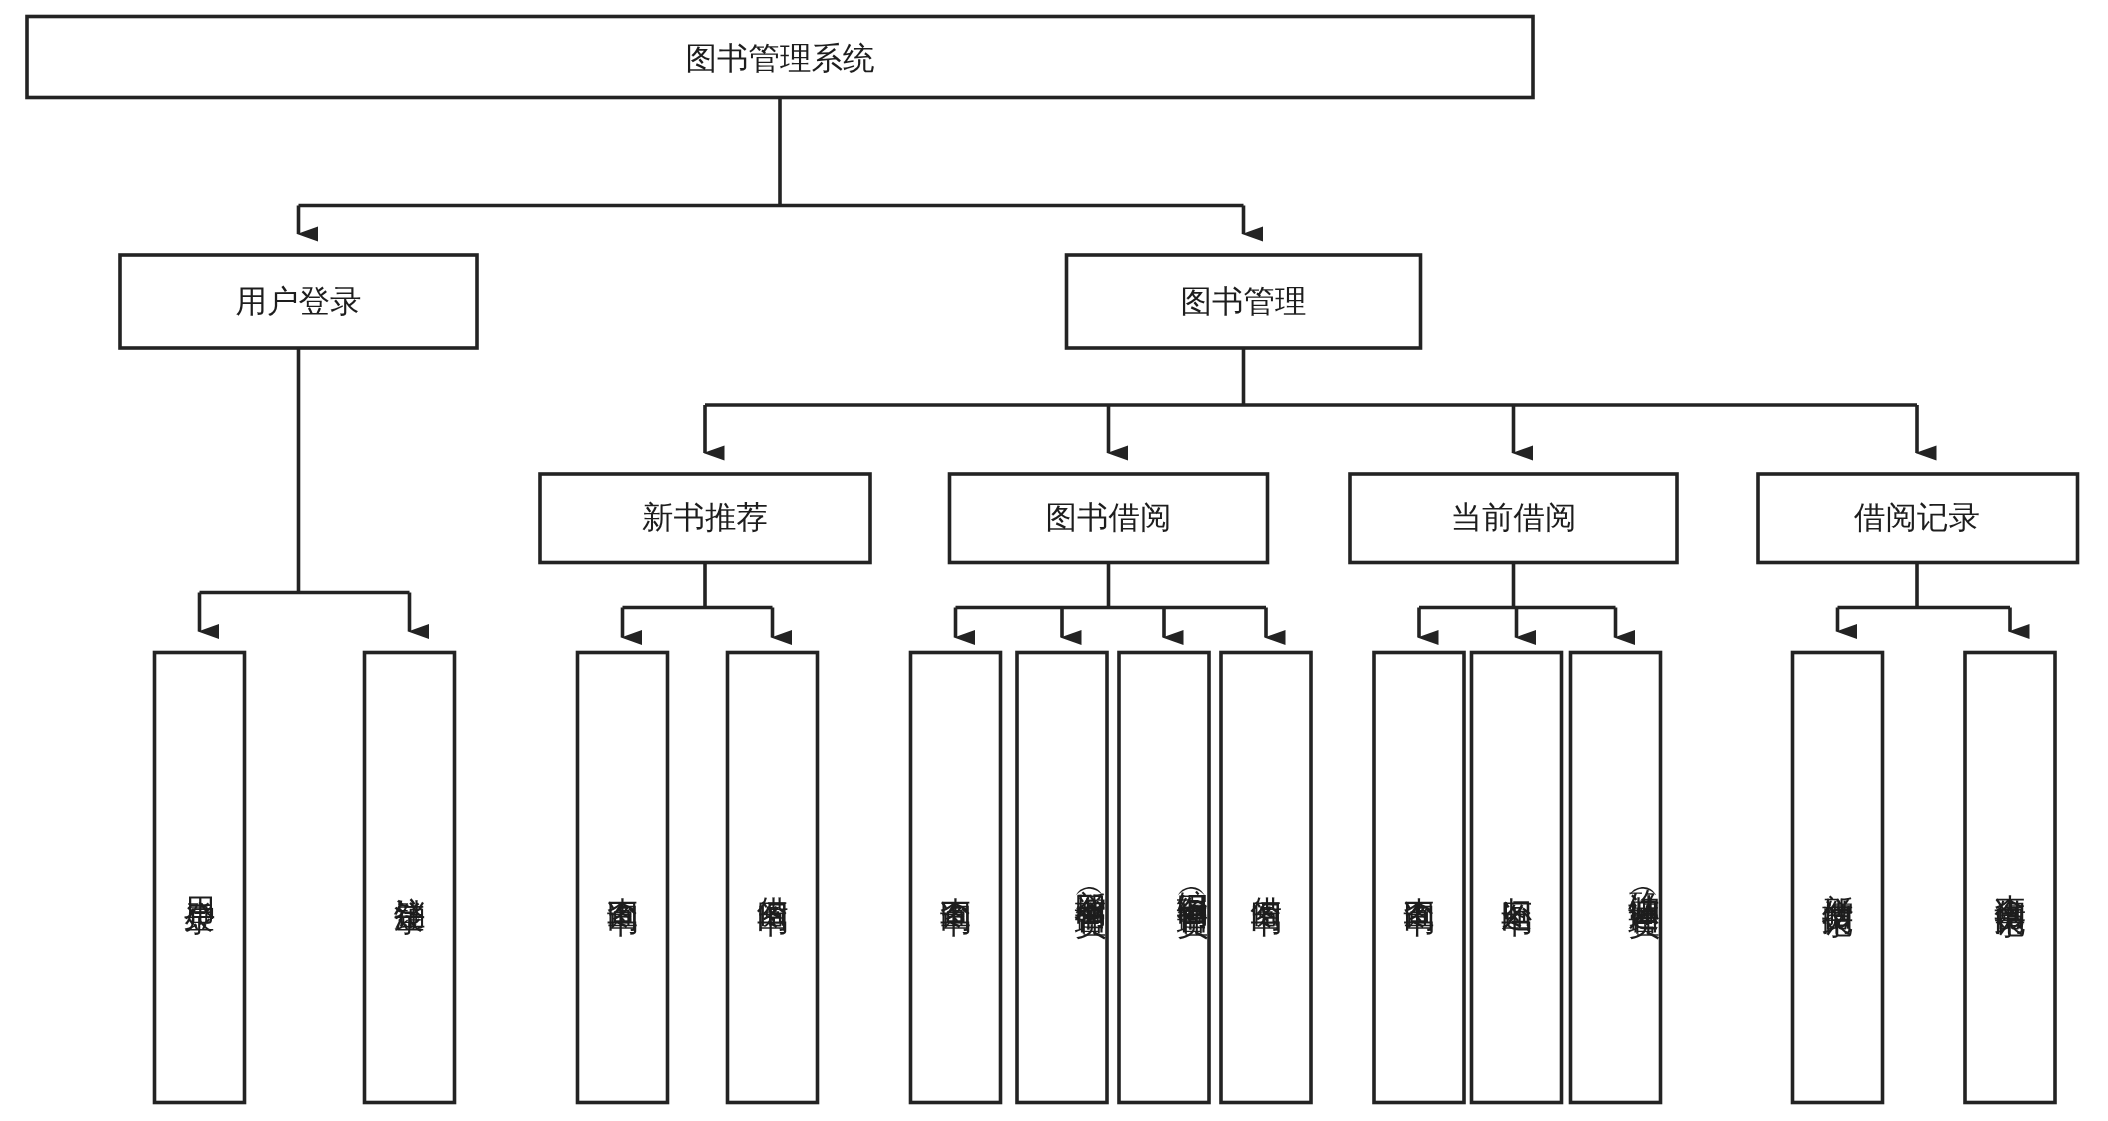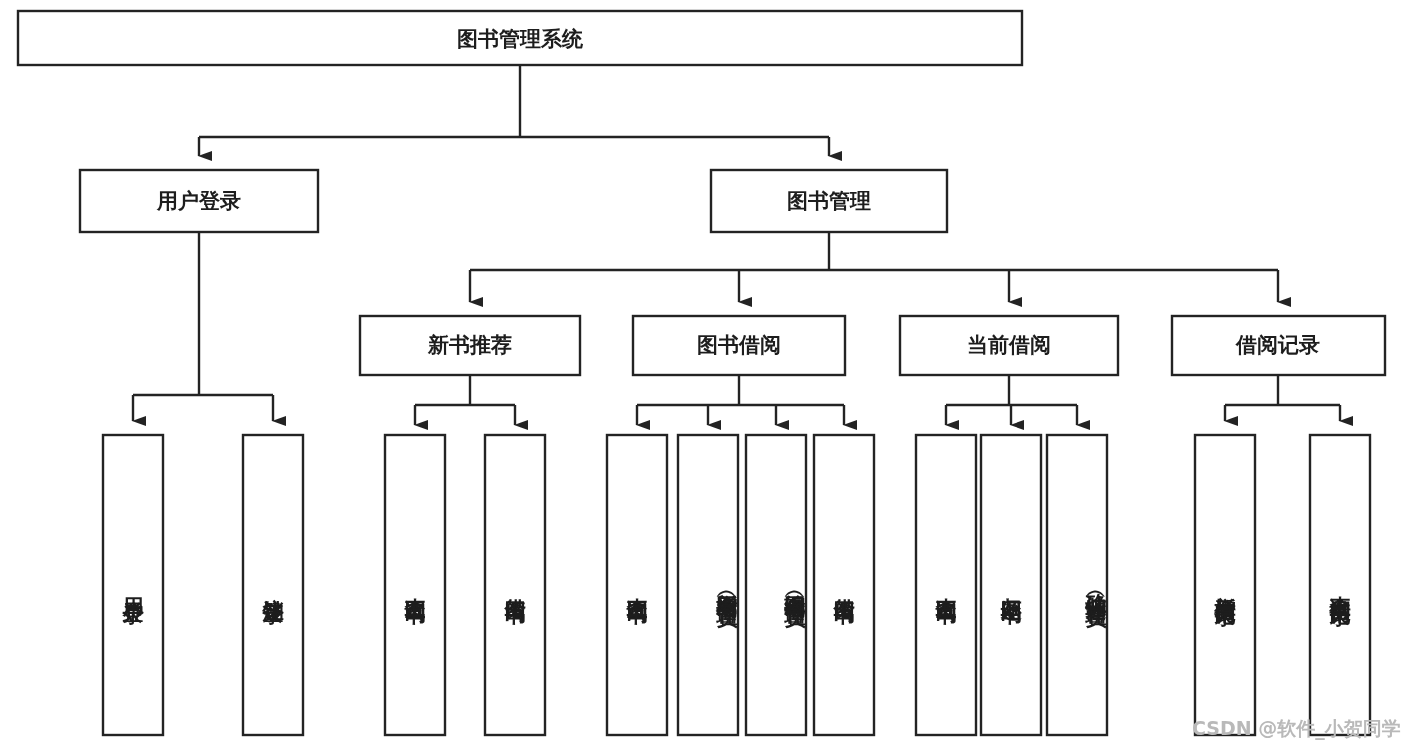"图书管理系统" #diagram-root { font-weight: bold -> none }
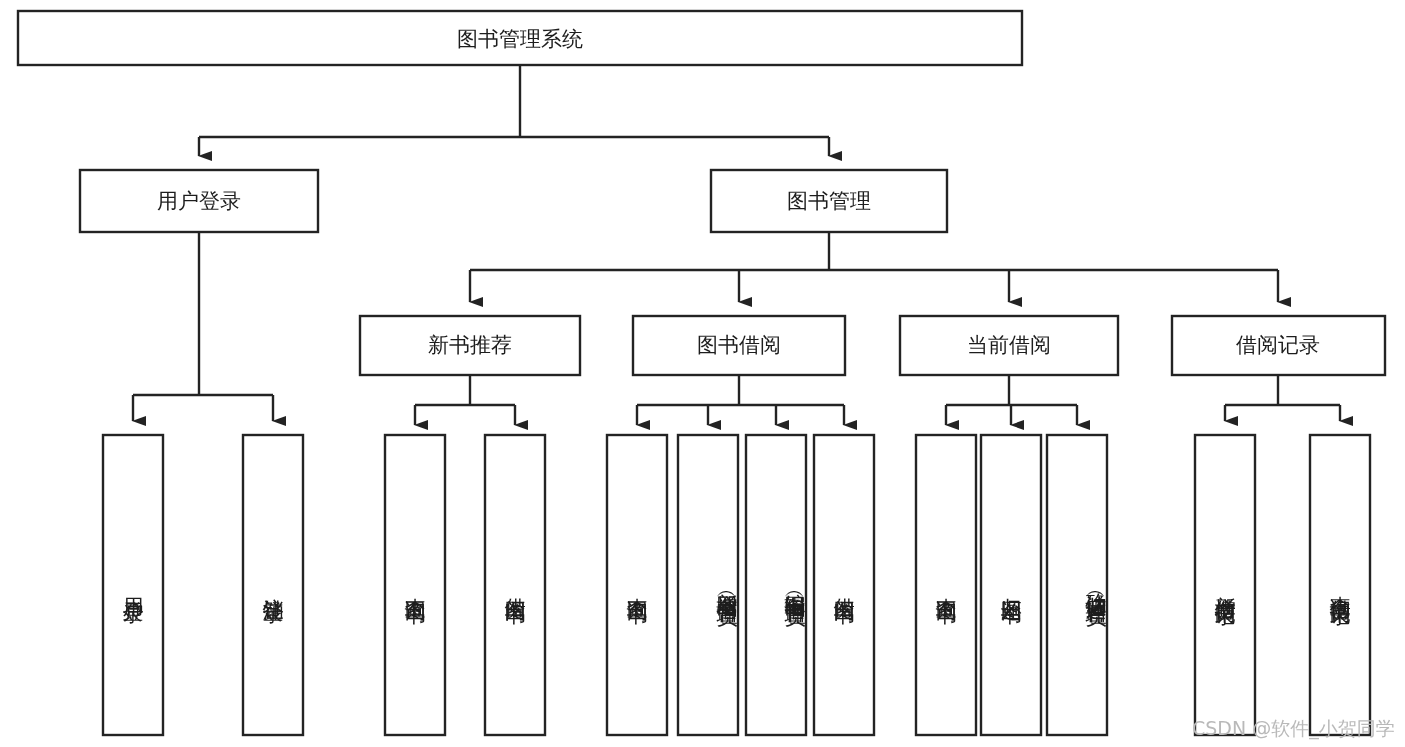"CSDN @软件_小贺同学" div.watermark { html: <div>CSDN @软件_小贺同学</div> -> none }
